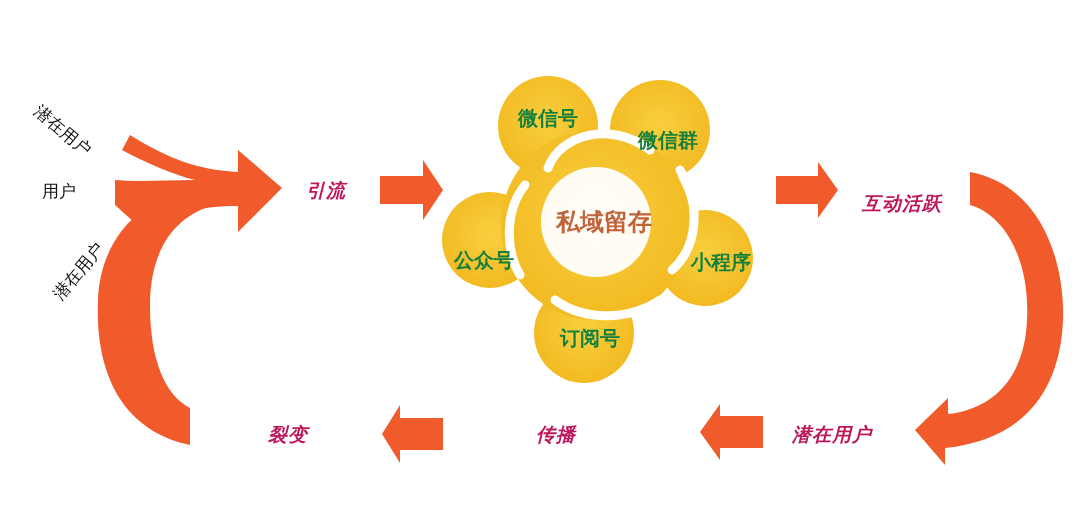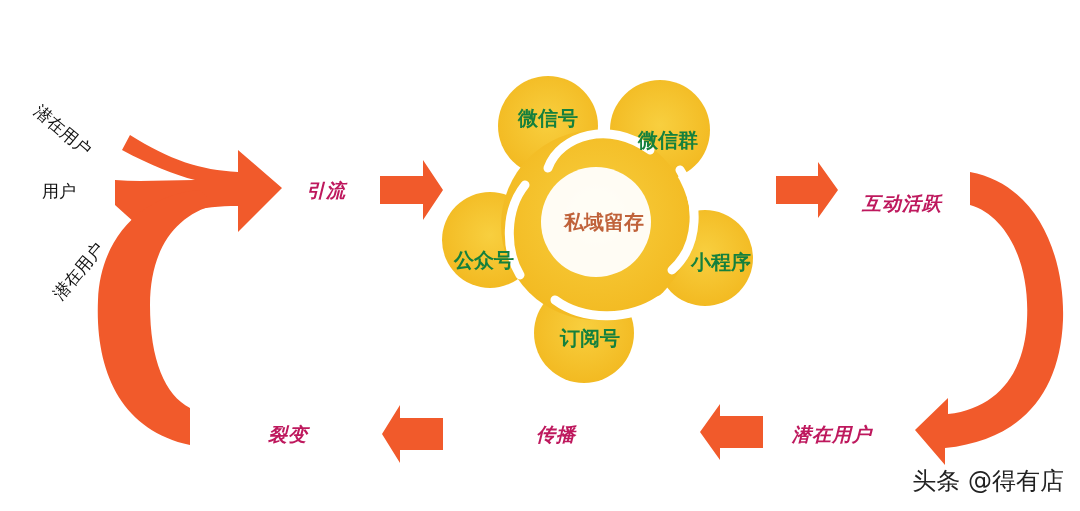"私域留存" .center-lbl { font-size: 20px -> 24px }
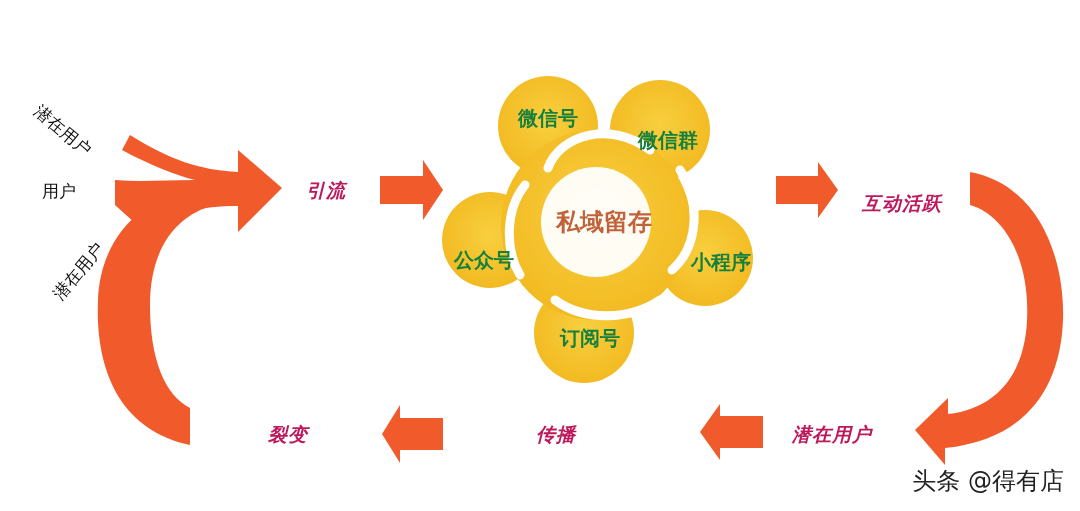"头条 @得有店" div.watermark { html: <div>头条 @得有店</div> -> none }
